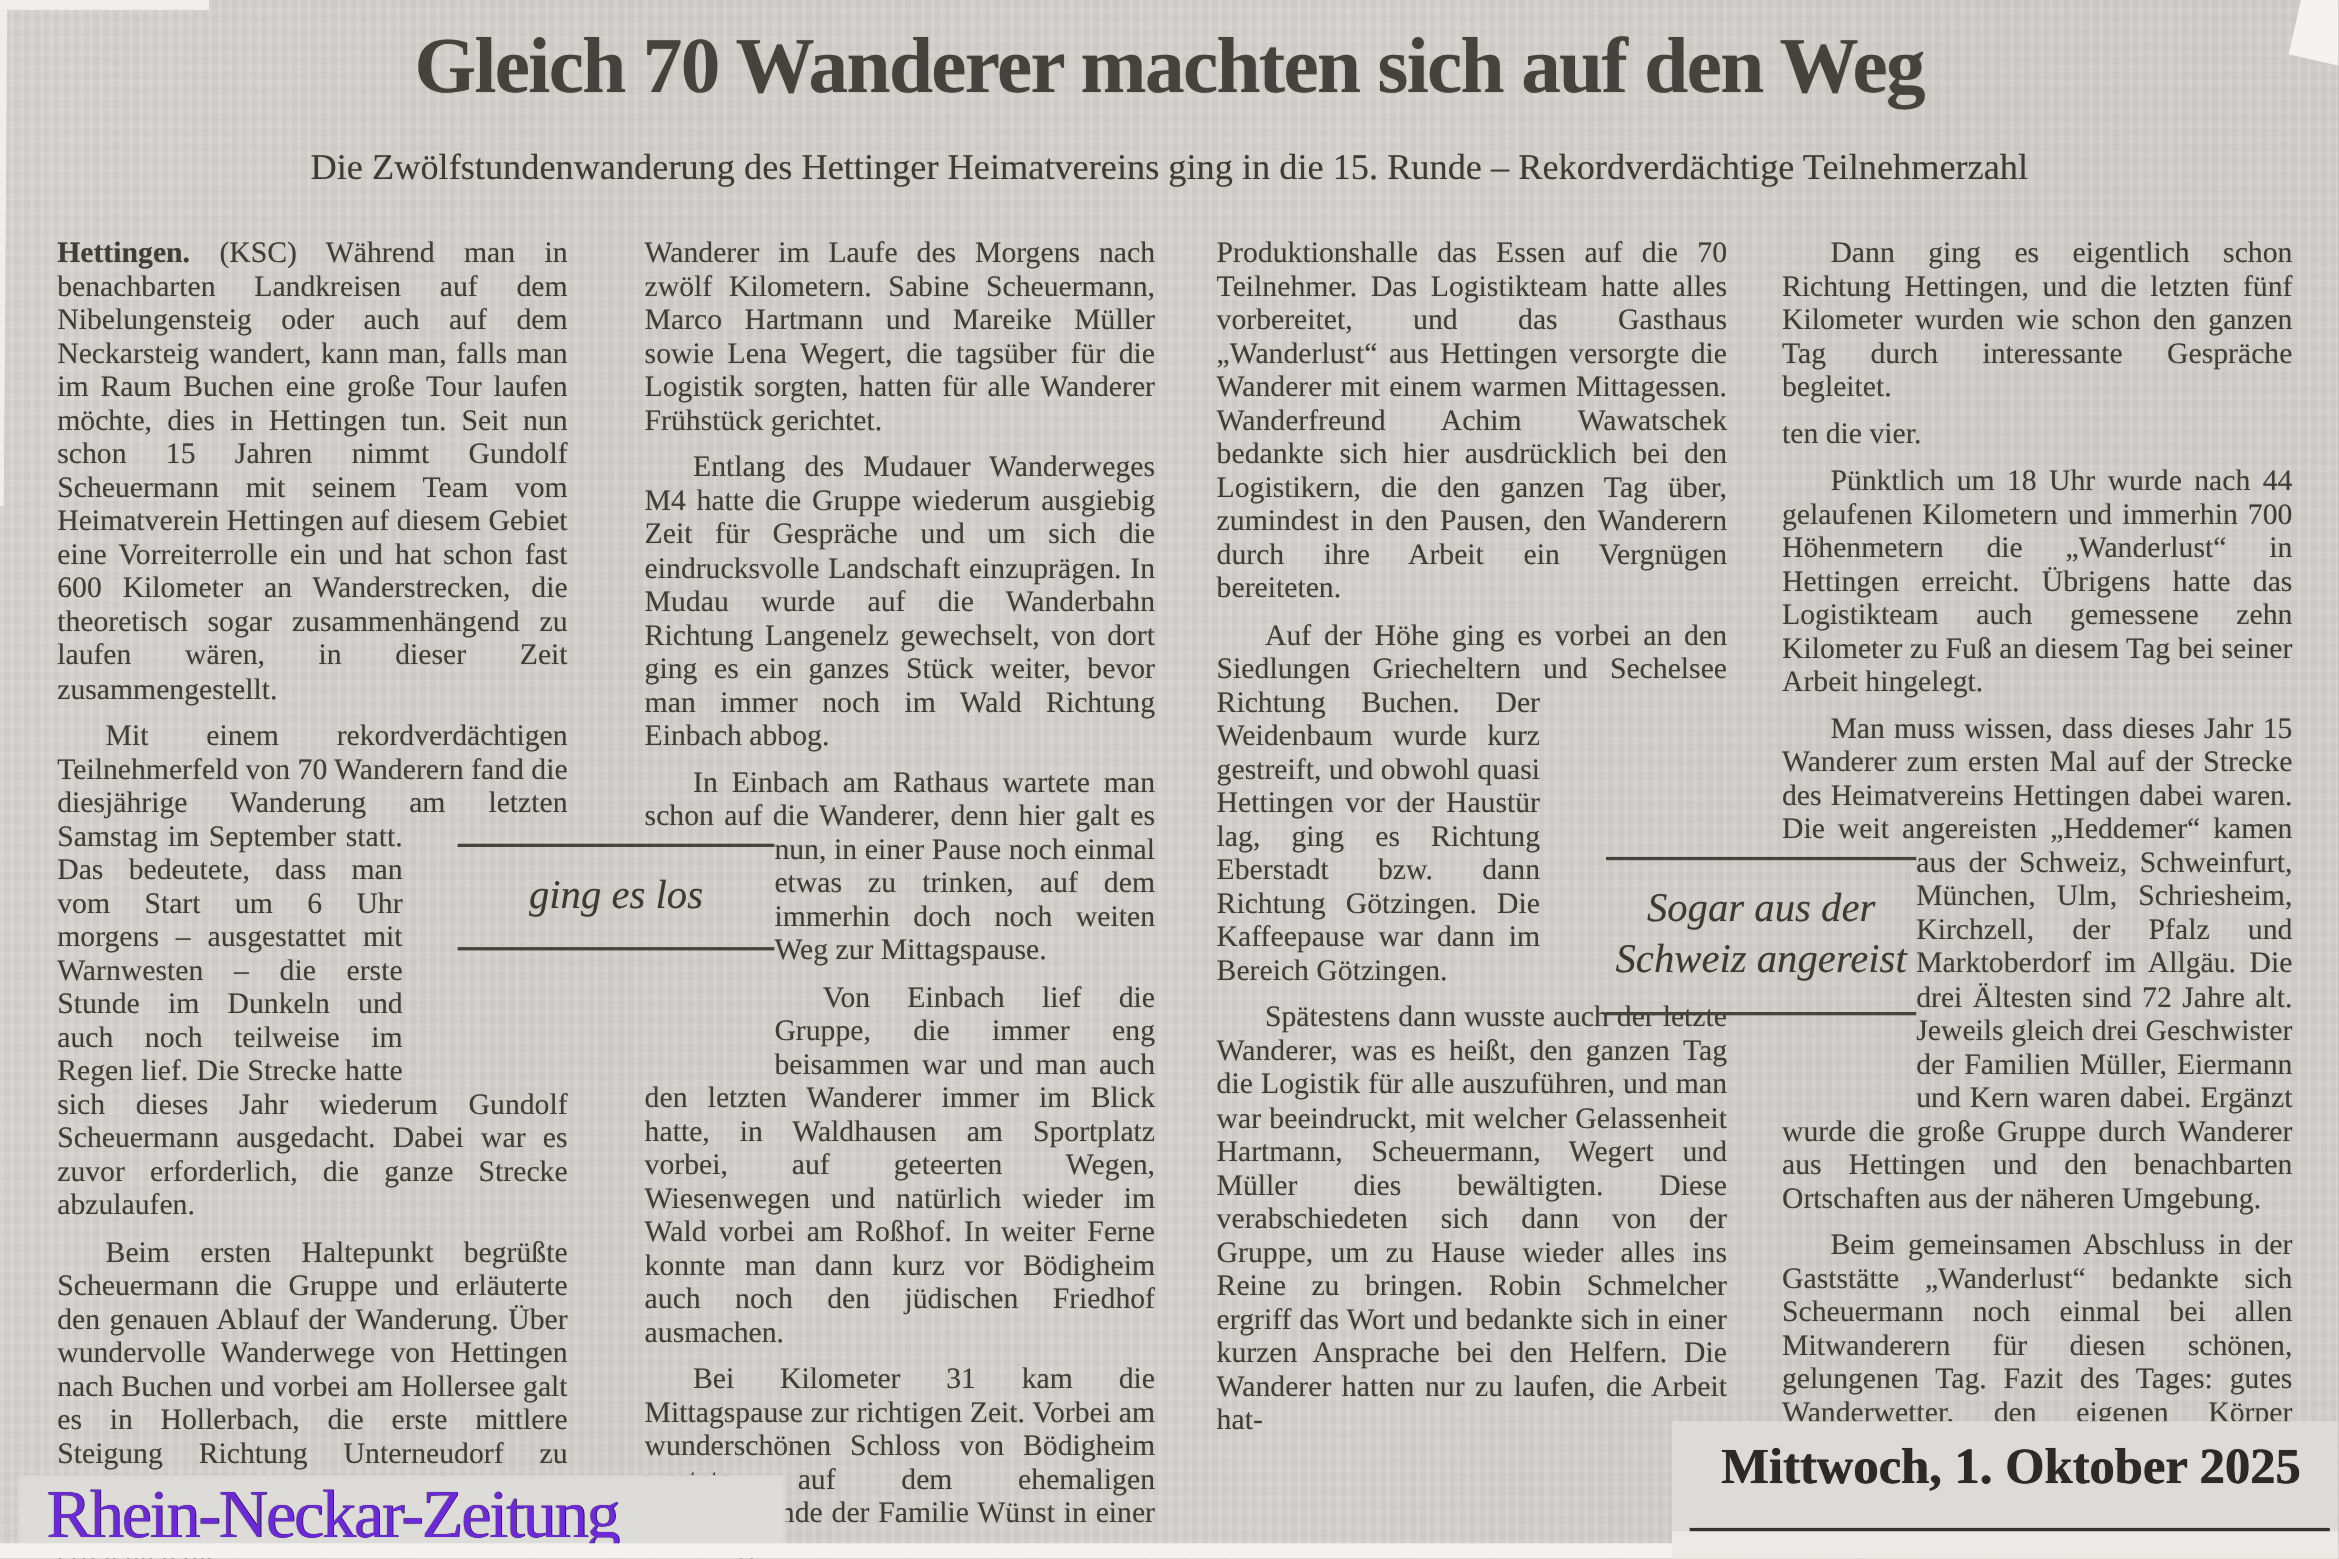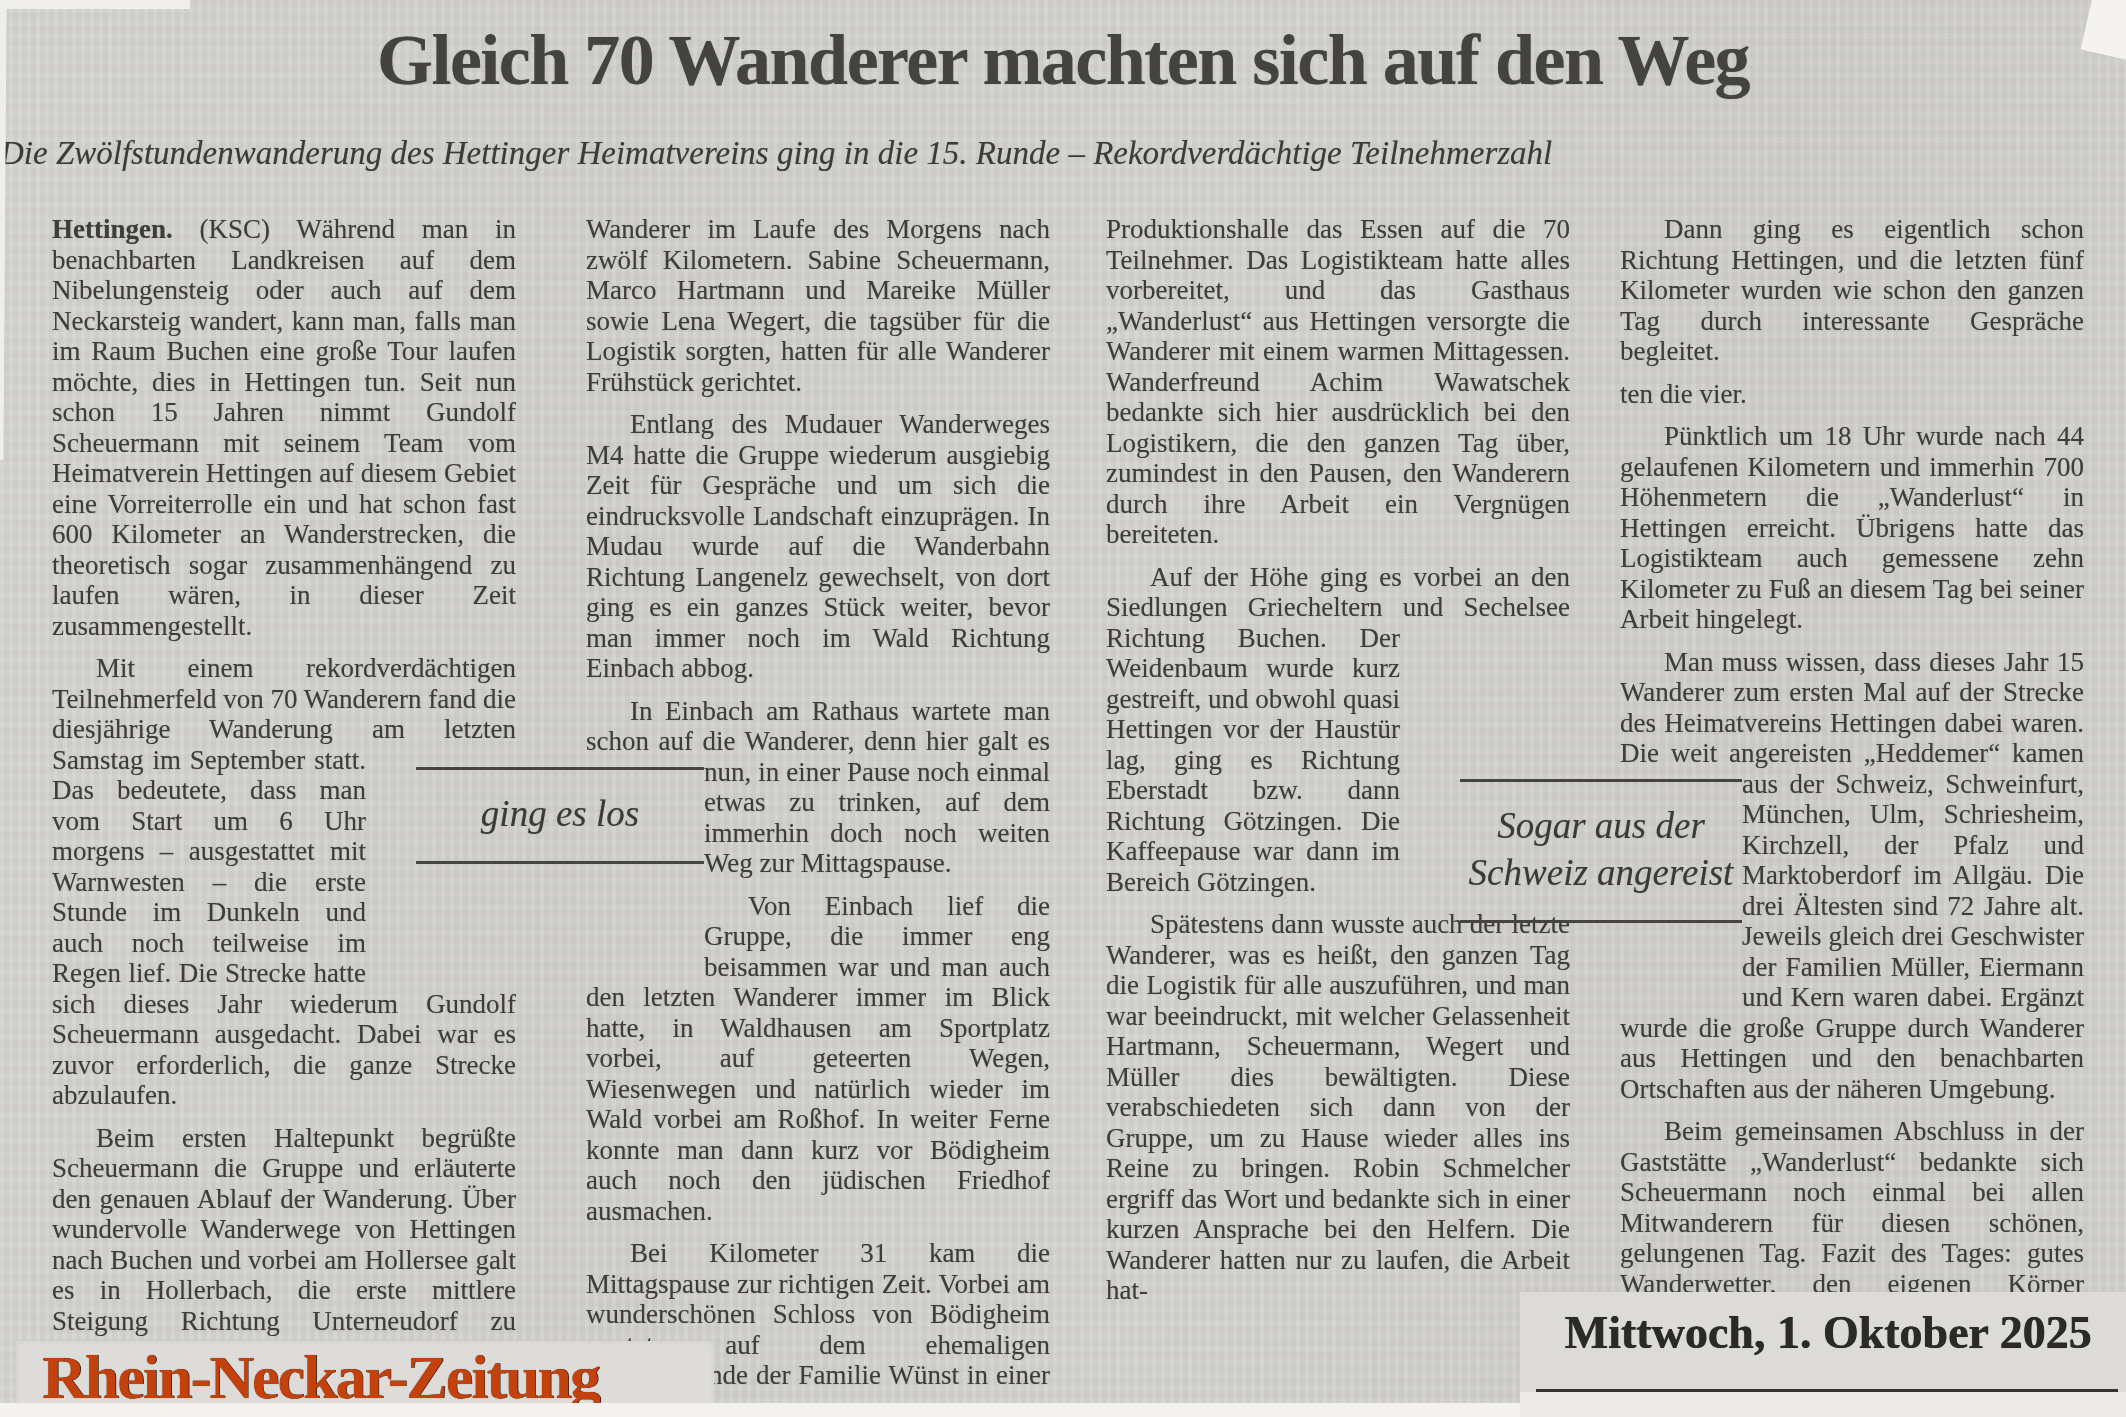"Die Zwölfstundenwanderung des Hettinger" .subhead { font-style: italic -> none; text-align: left -> center }
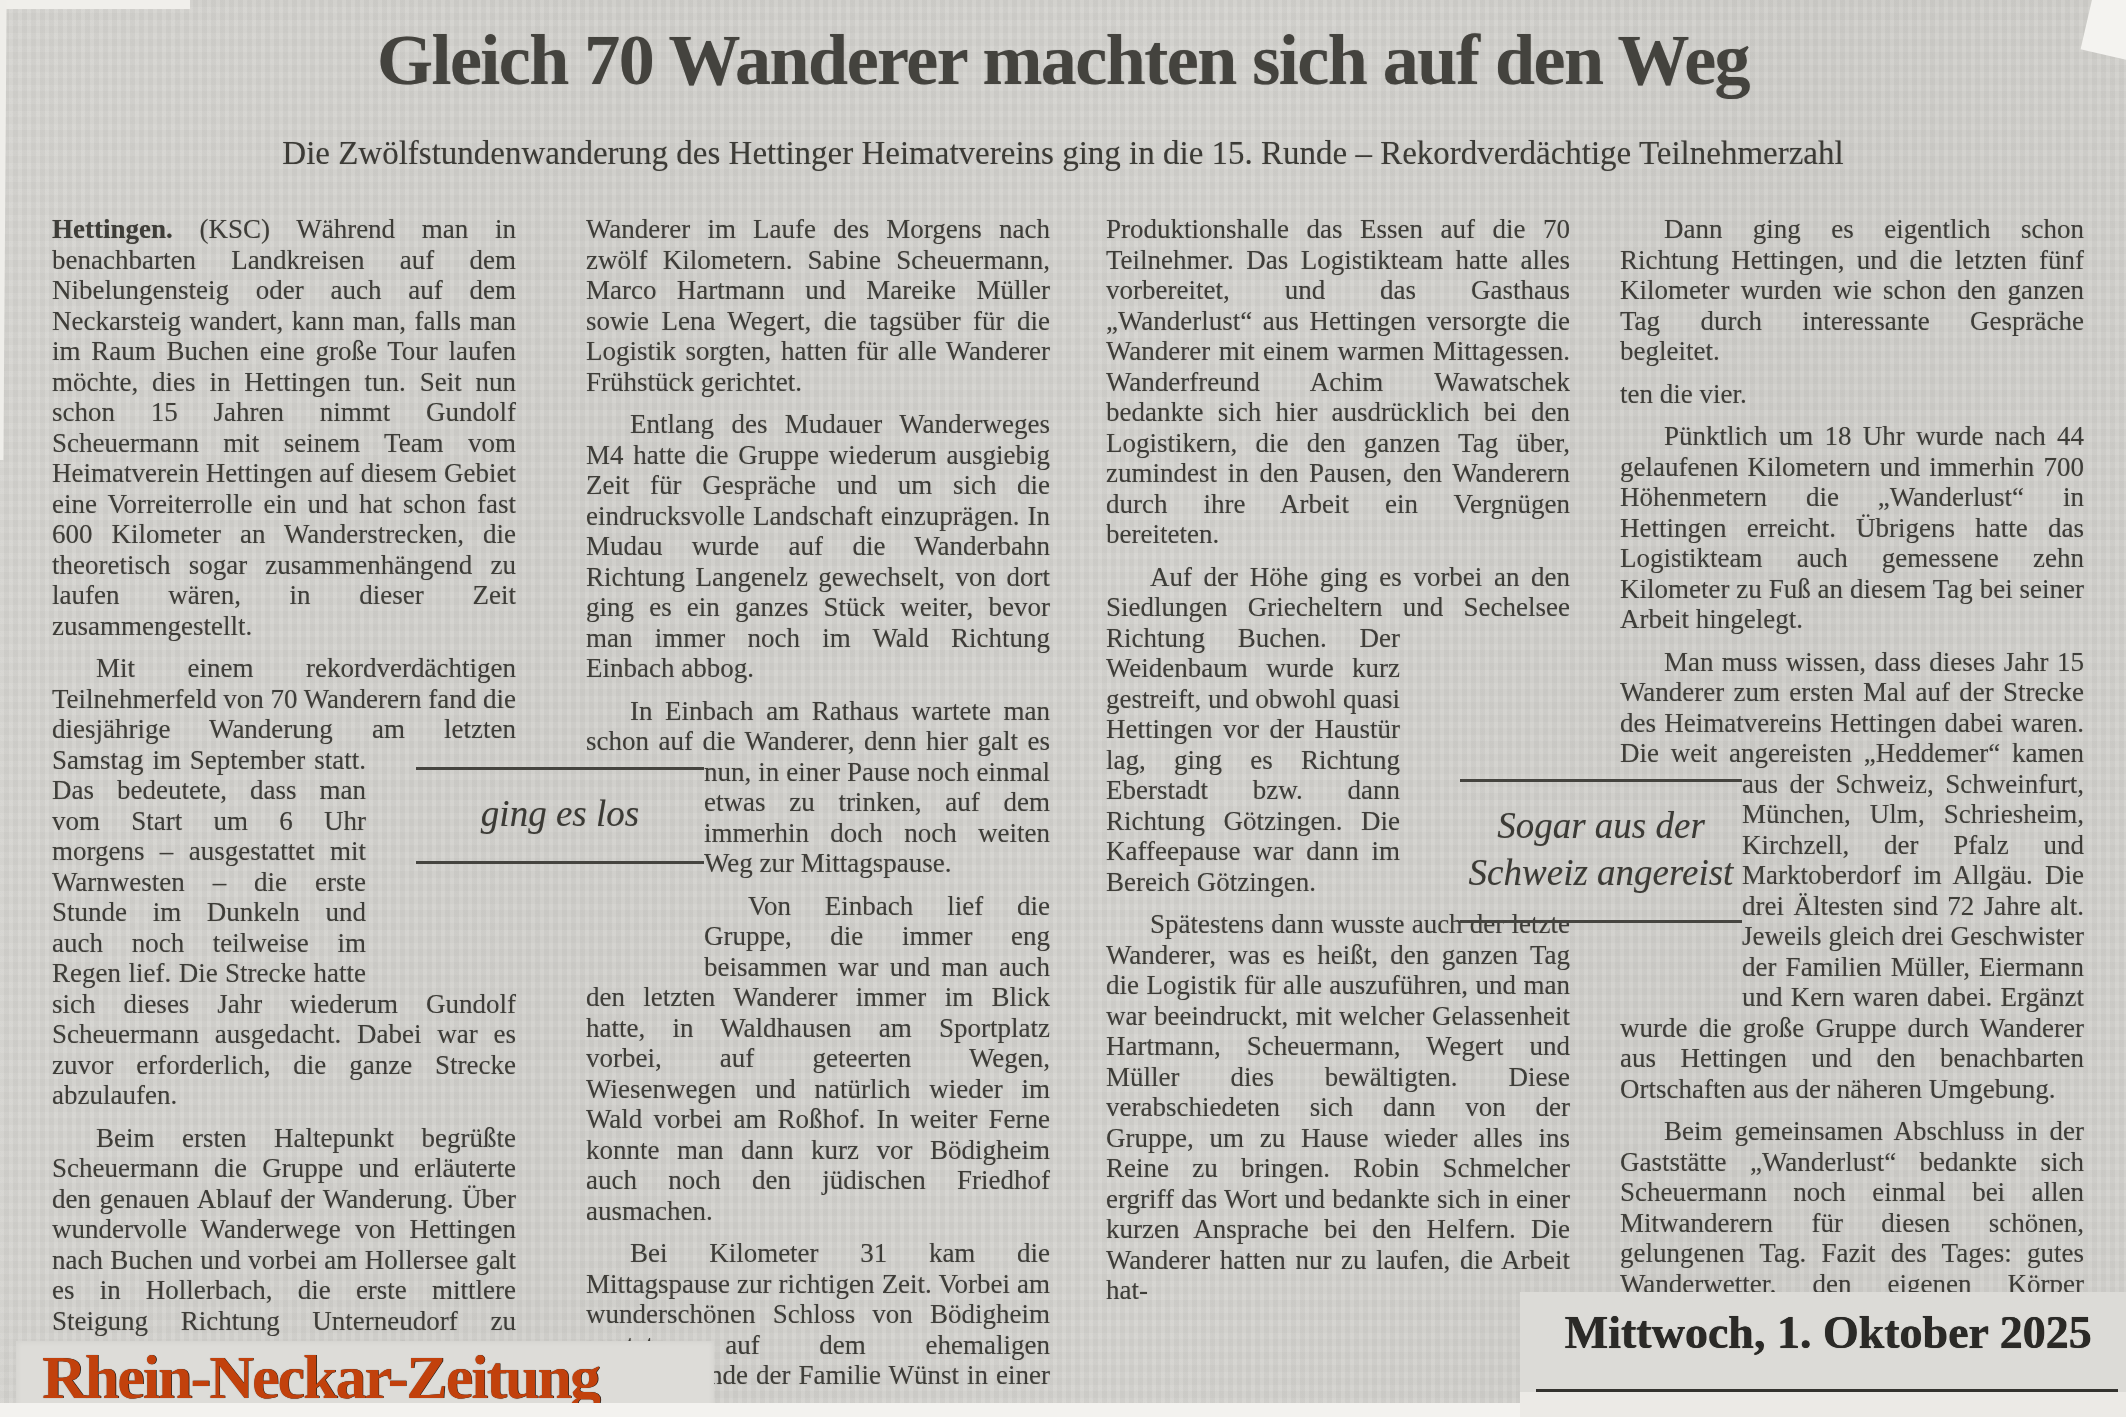"Rhein-Neckar-Zeitung" .rnz-logo { color: #c2410c -> #6d28d9; font-weight: bold -> normal }
